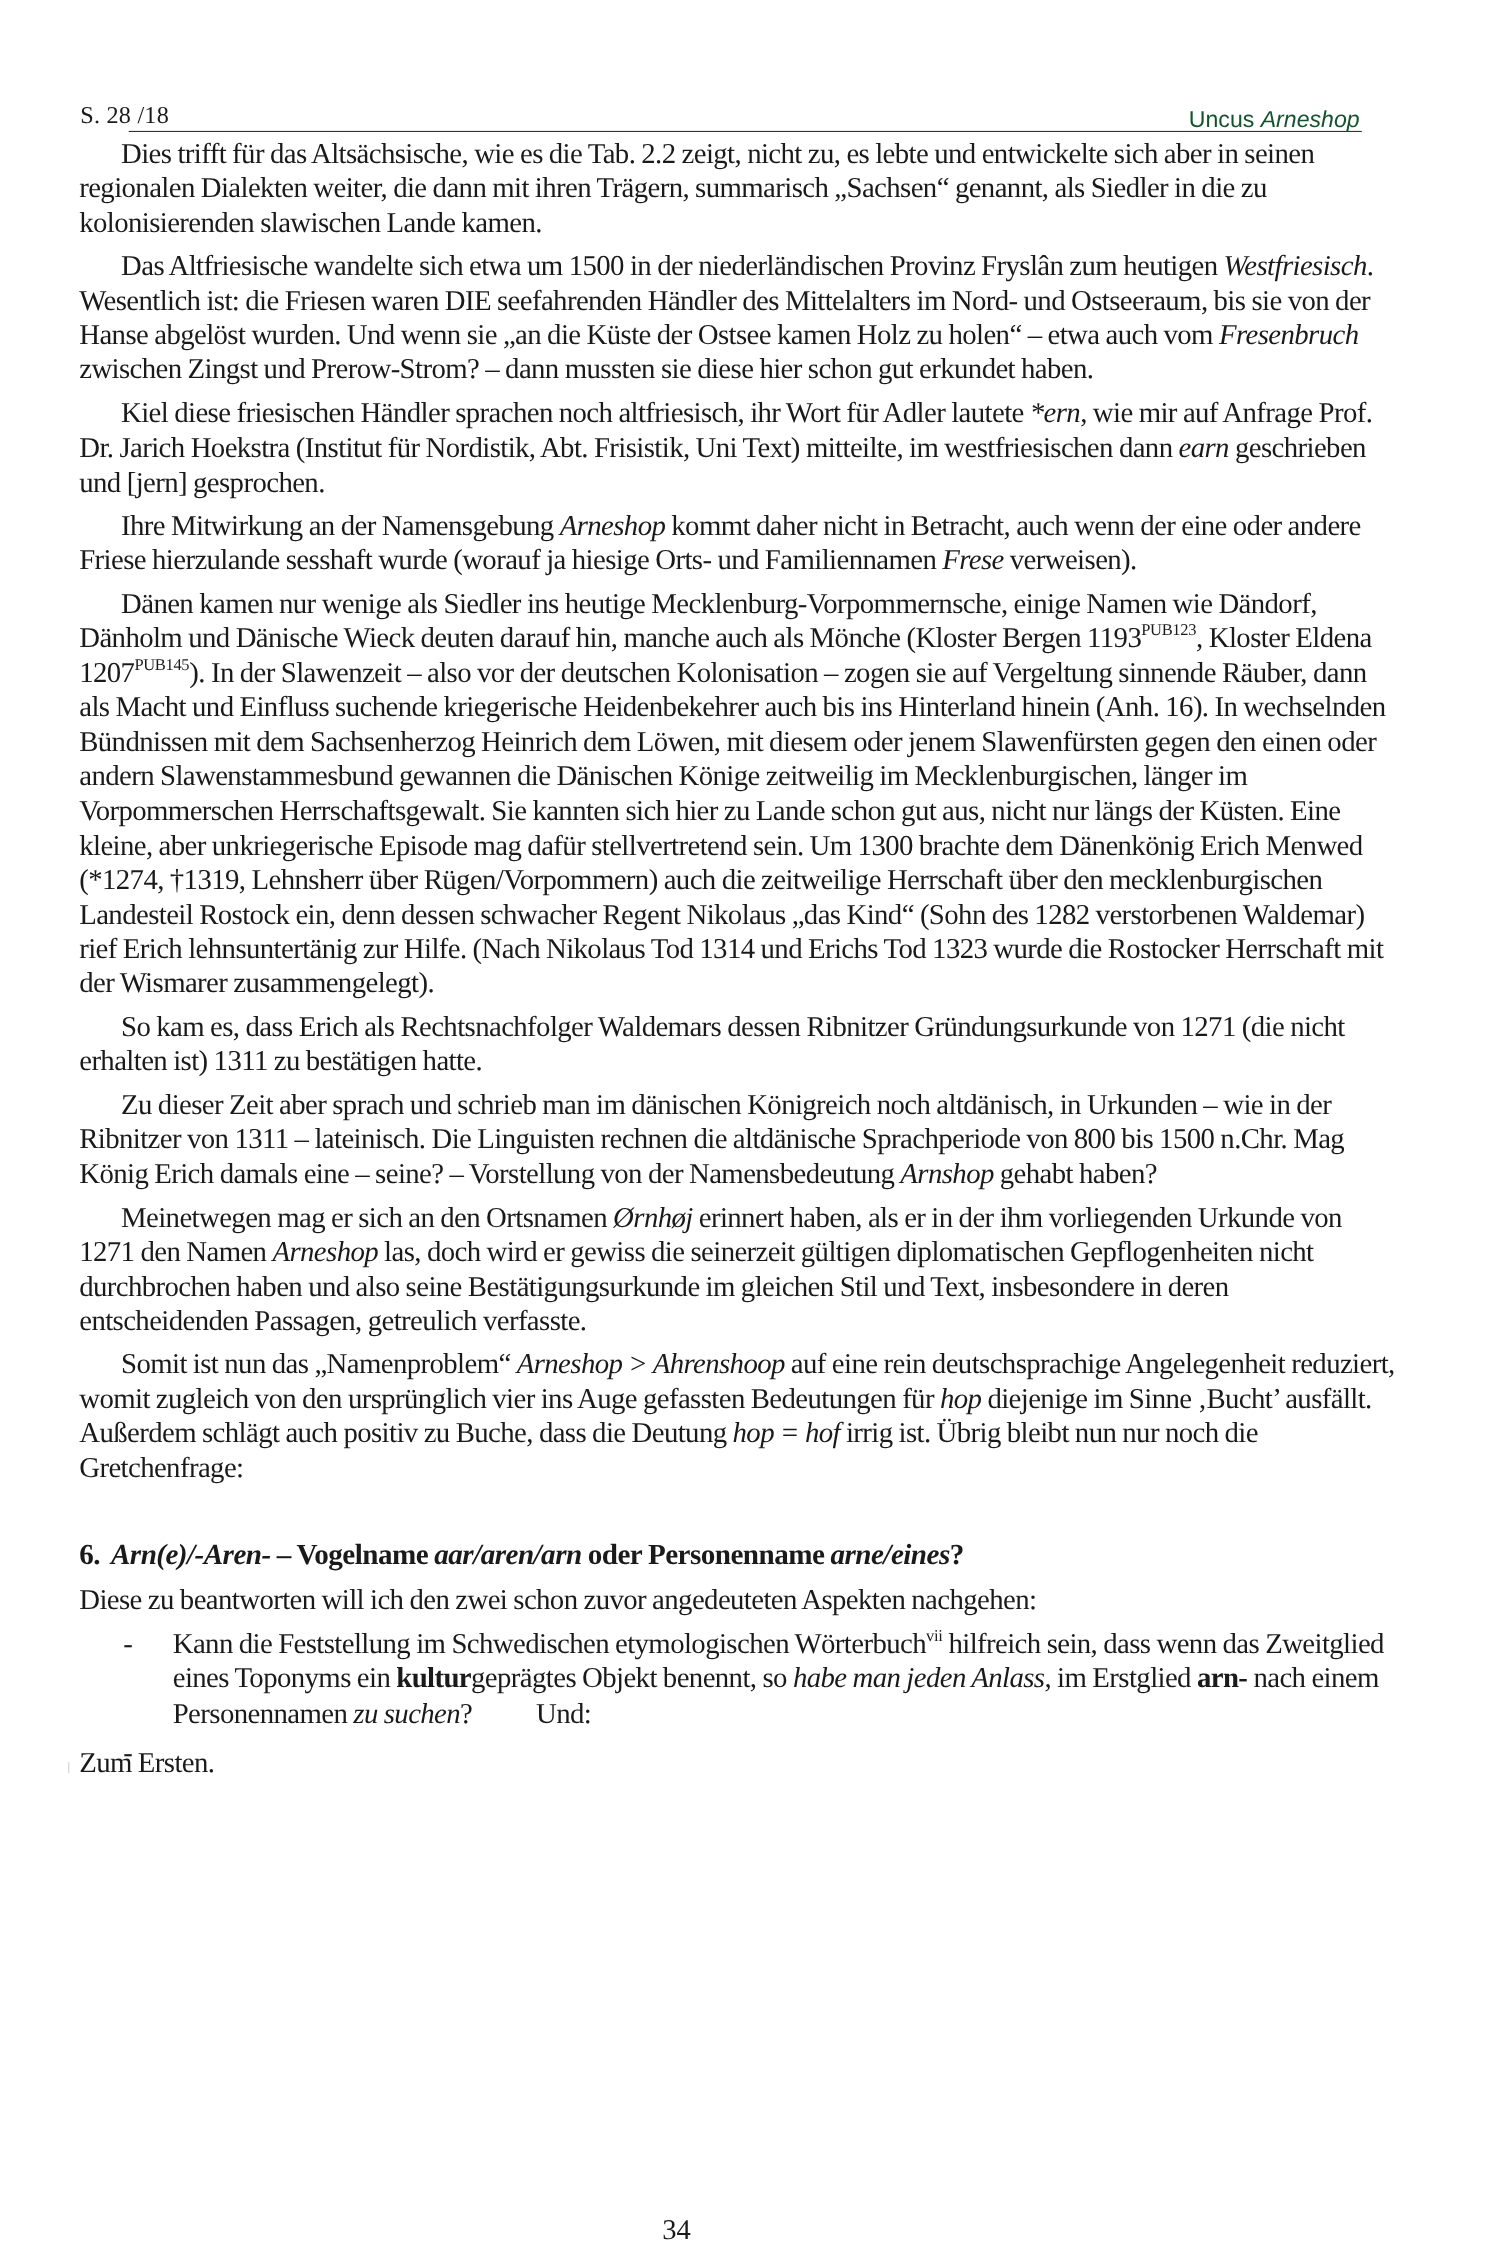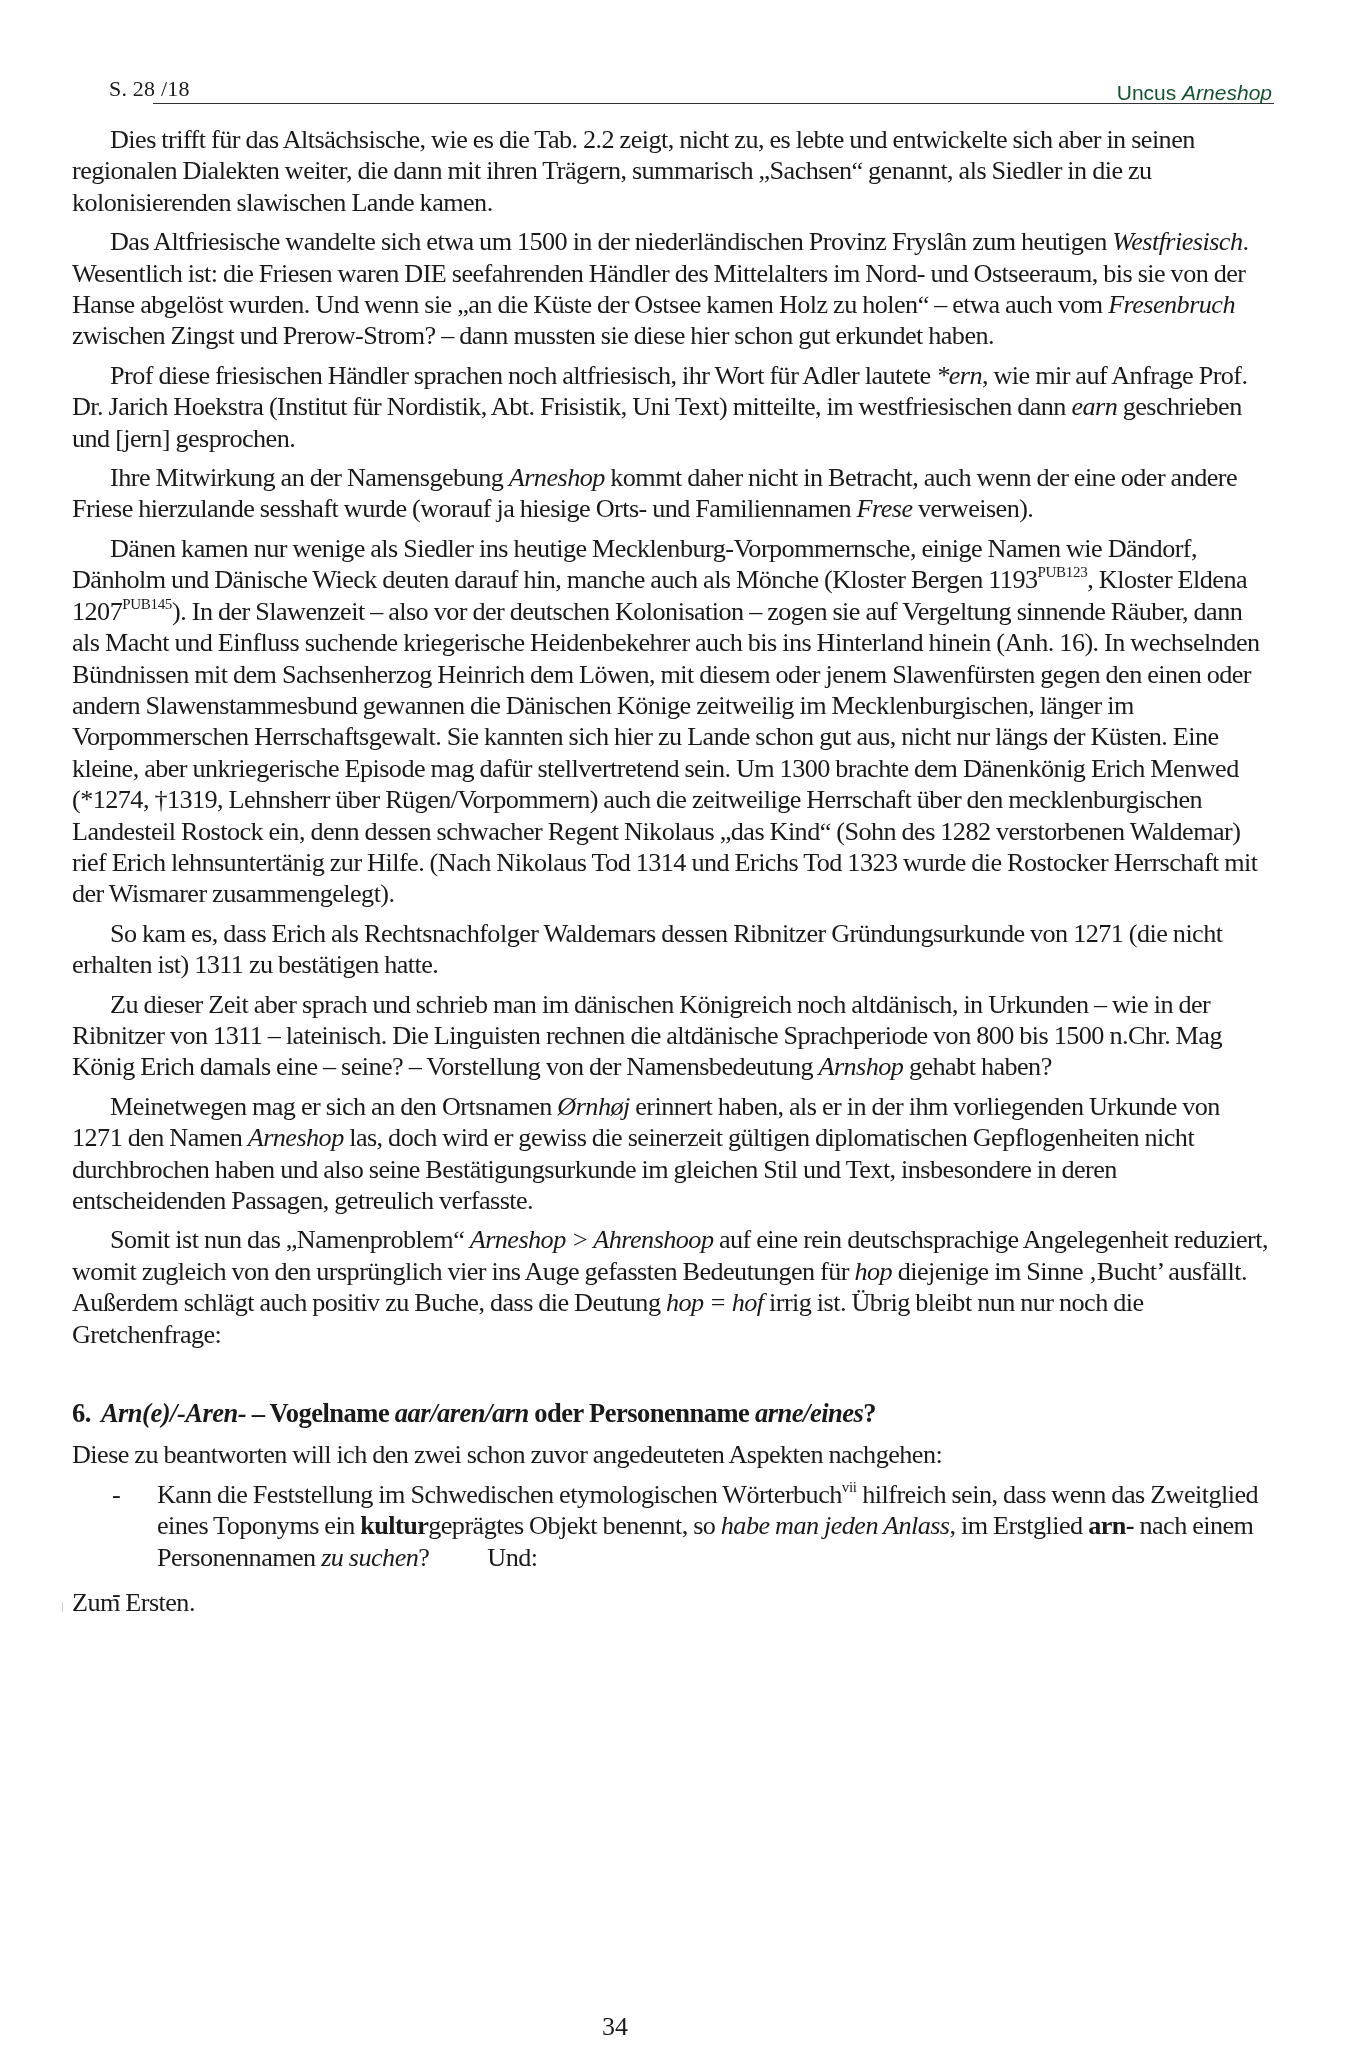"S. 28 /18" .page-header { margin-left: 36px -> none; top: 76px -> 92px }
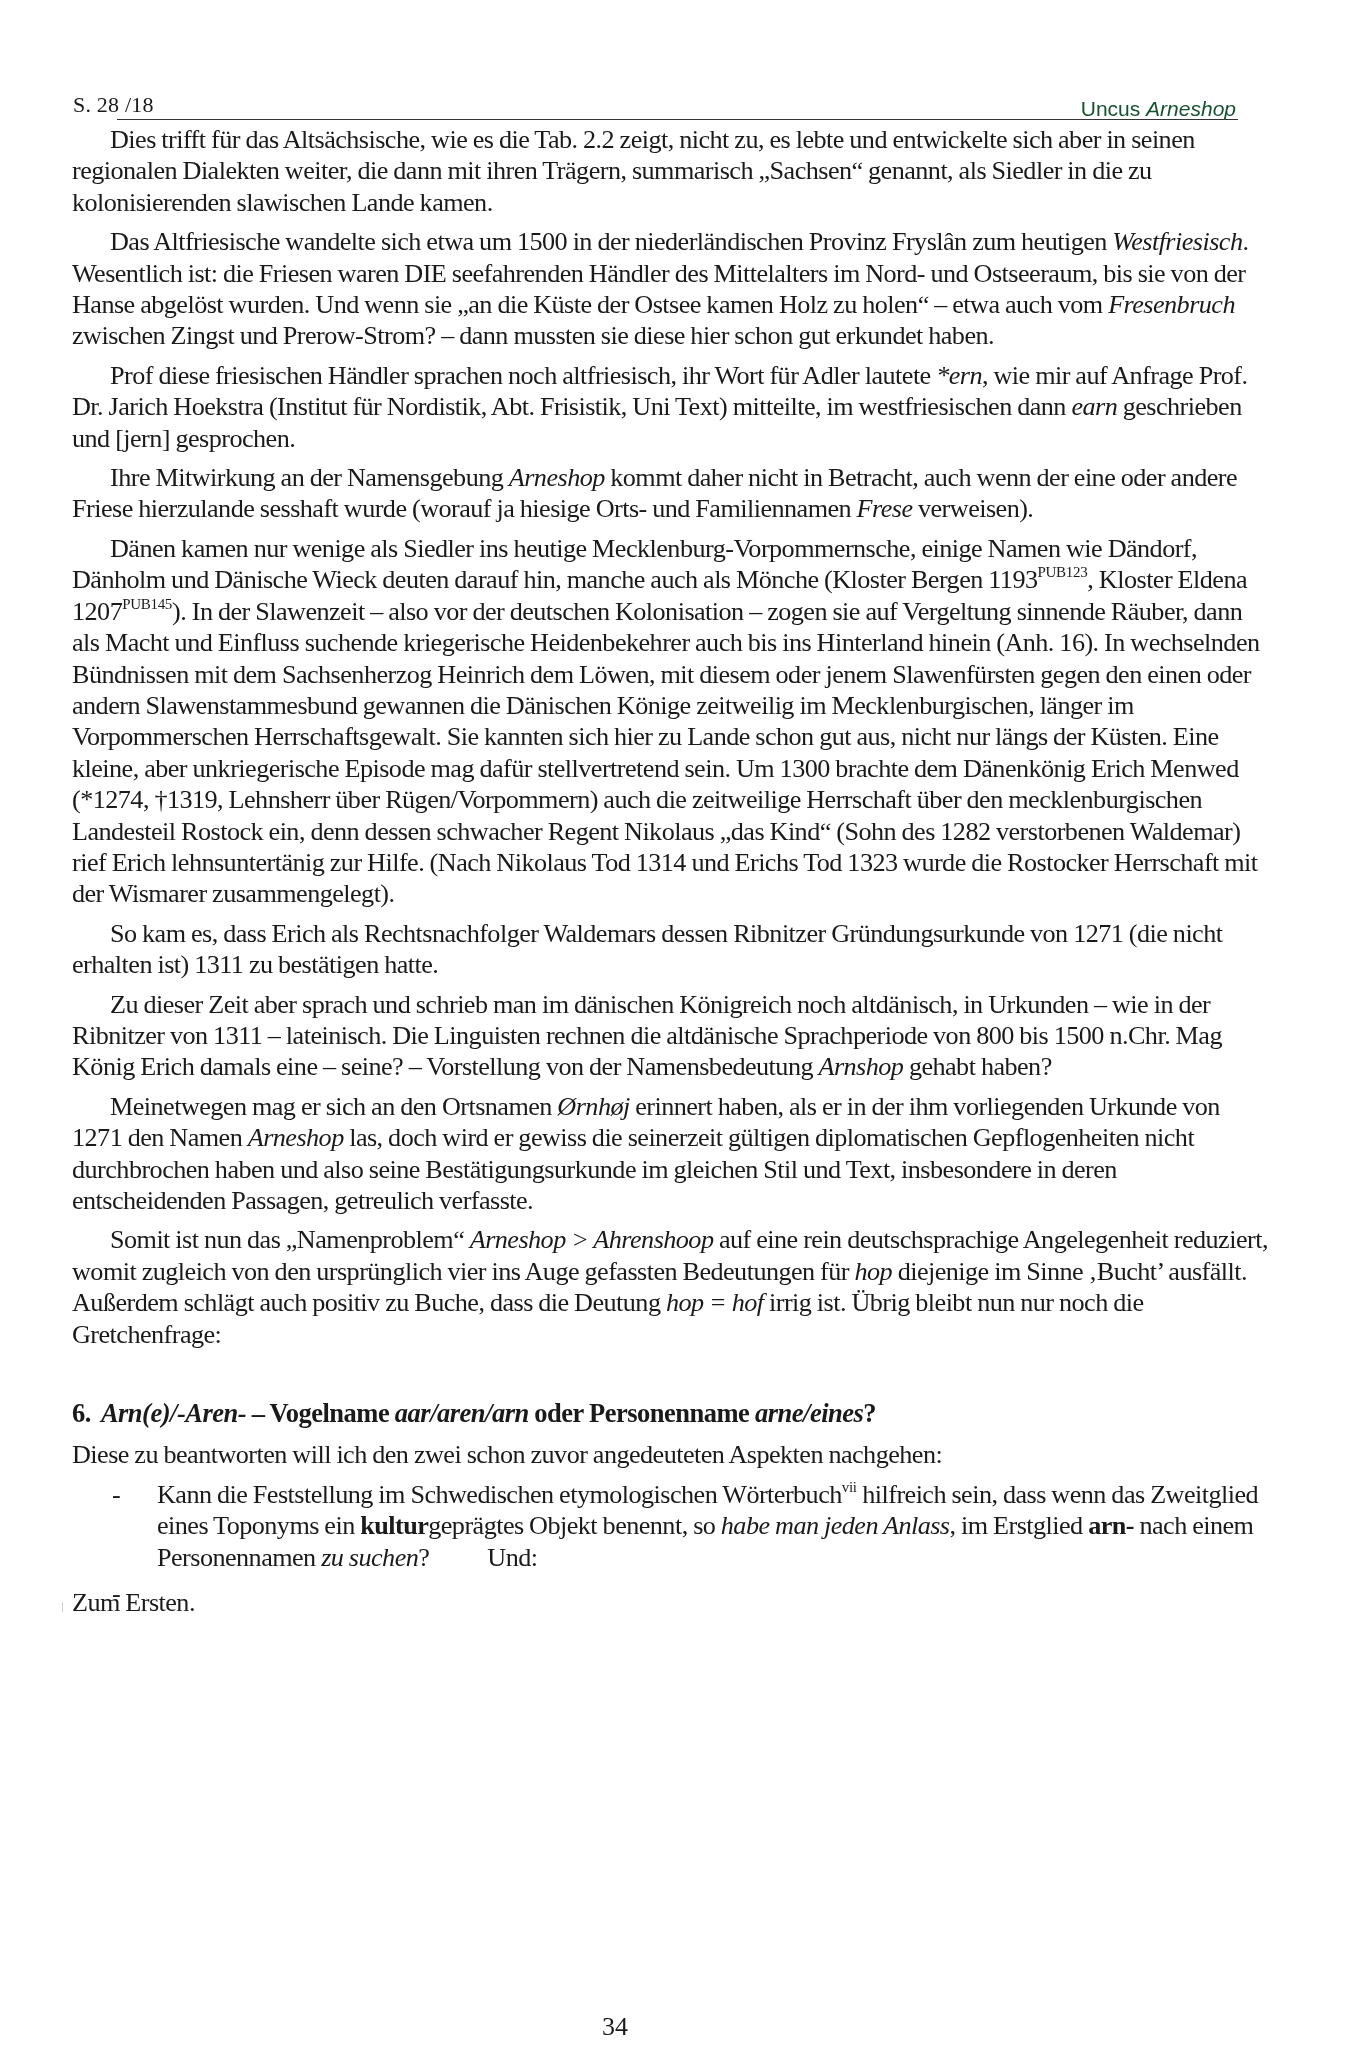"Prof diese friesischen Händler sprachen" span { text: Prof -> Kiel }
